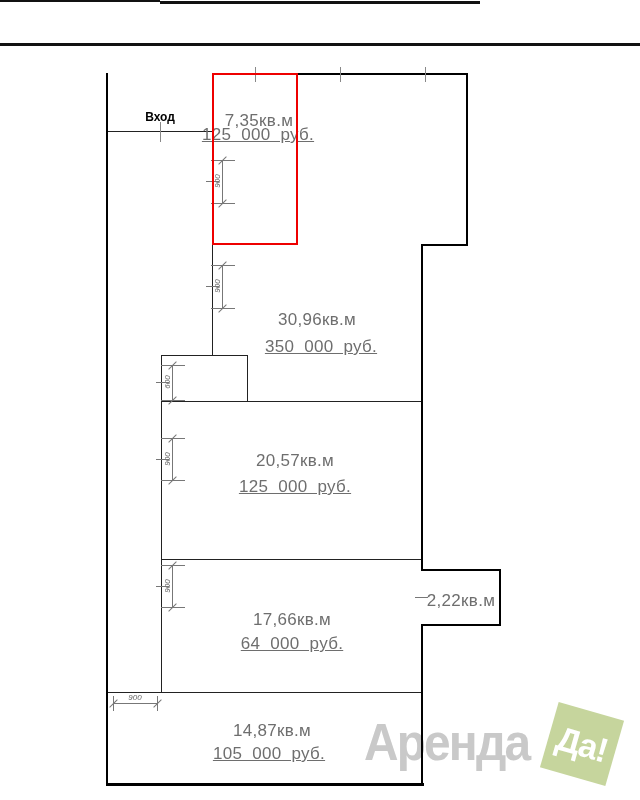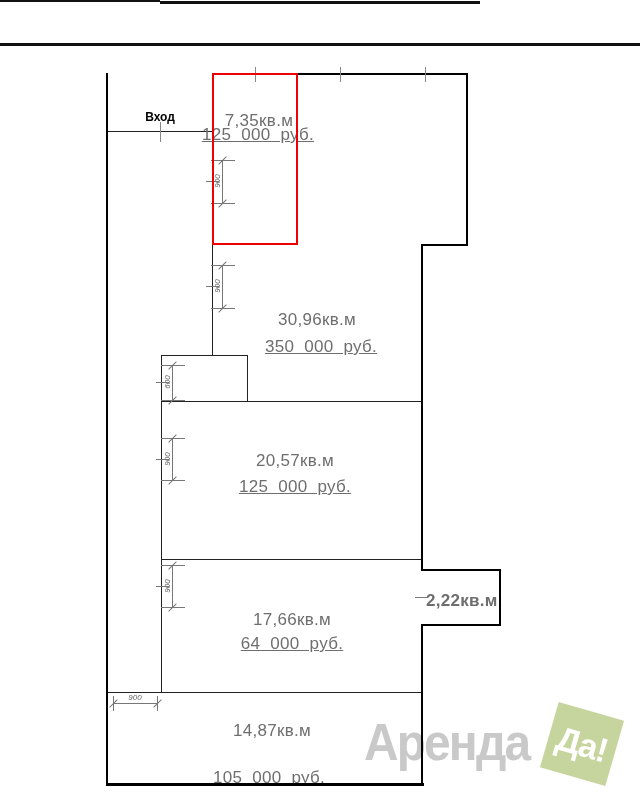"2,22кв.м" div.abs { font-weight: bold -> none }
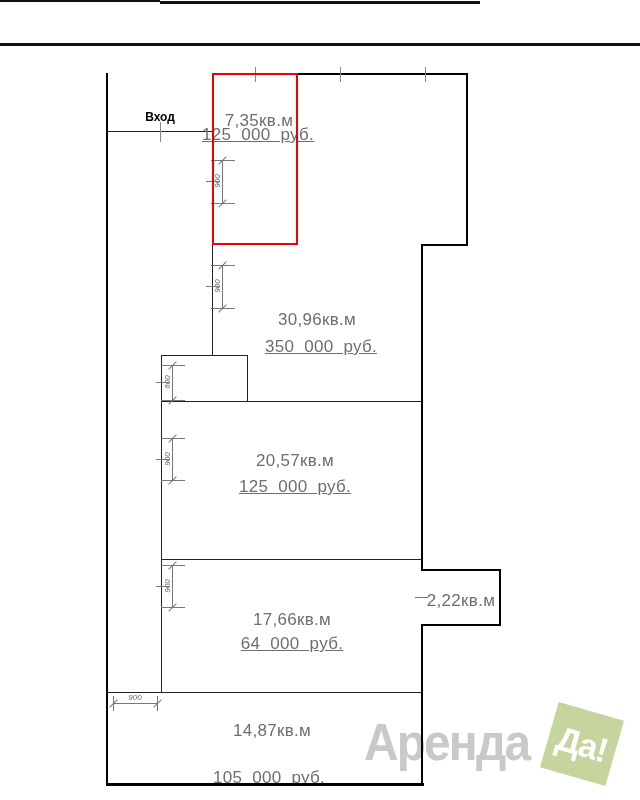"105 000 руб." div.abs { margin-top: 24px -> none }
